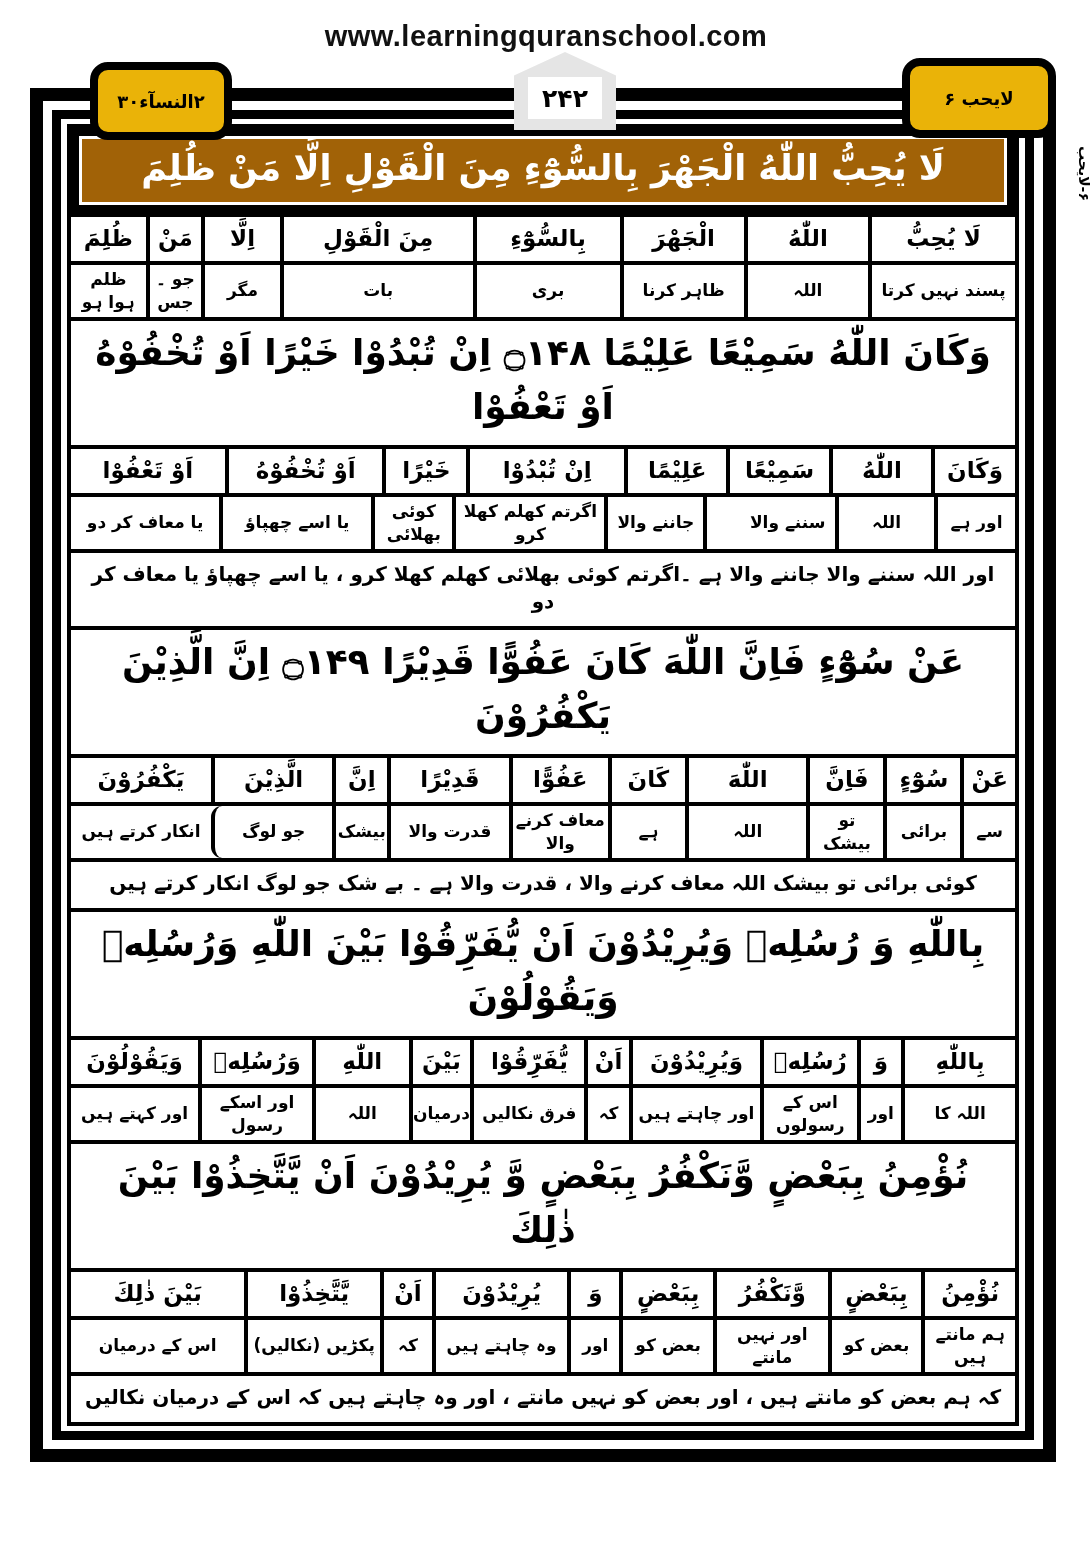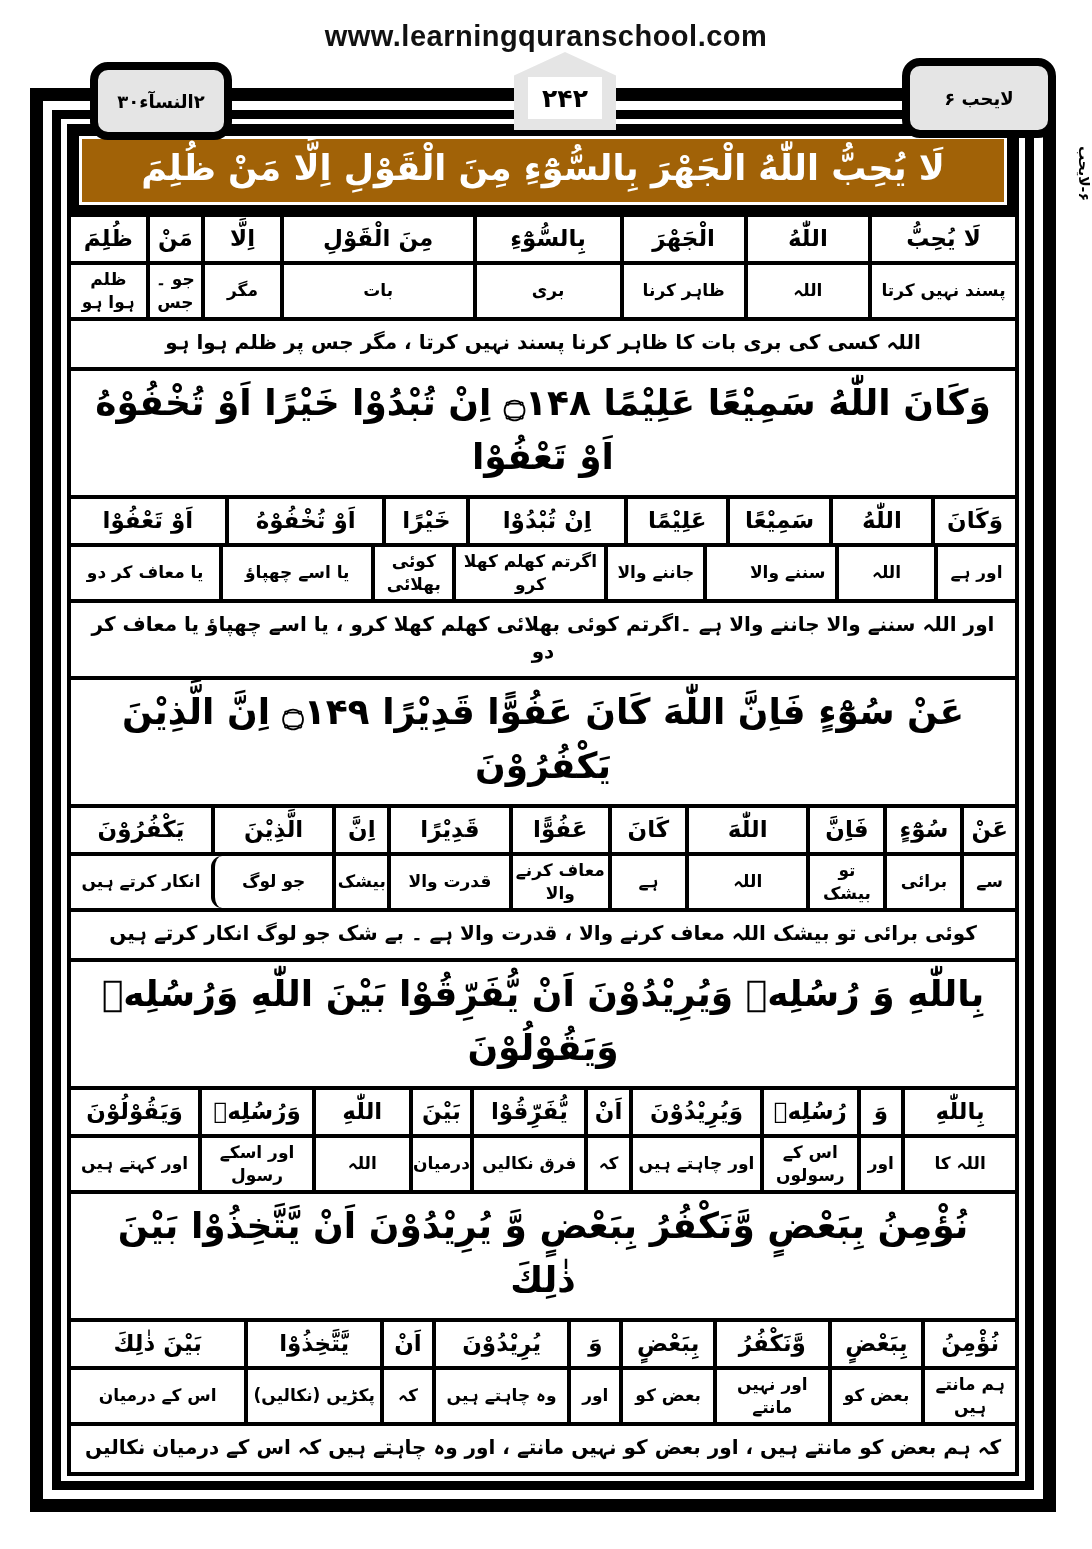"۲النسآء۳۰" .badge { background: #e5e5e5 -> #eab308 }
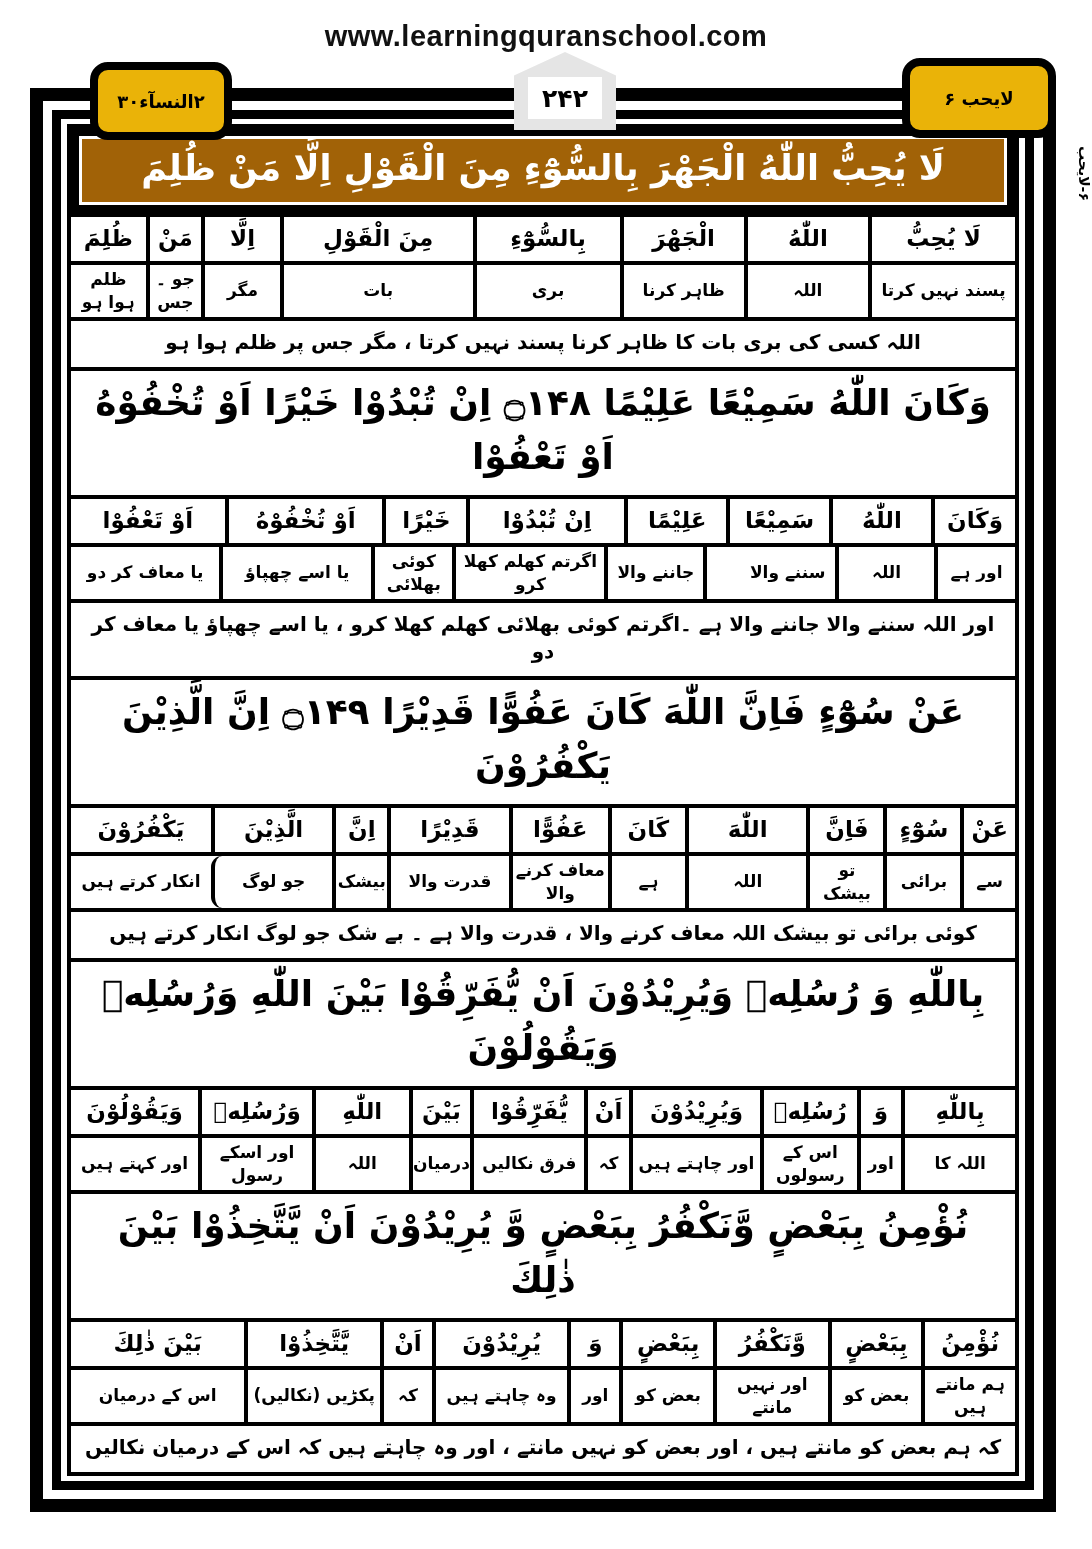"اللہ کسی کی بری بات" div.trans { html: <div>اللہ کسی کی بری بات کا ظاہر کرنا پسند نہیں کرتا ، مگر جس پر ظلم ہوا ہو</div> -> none }
